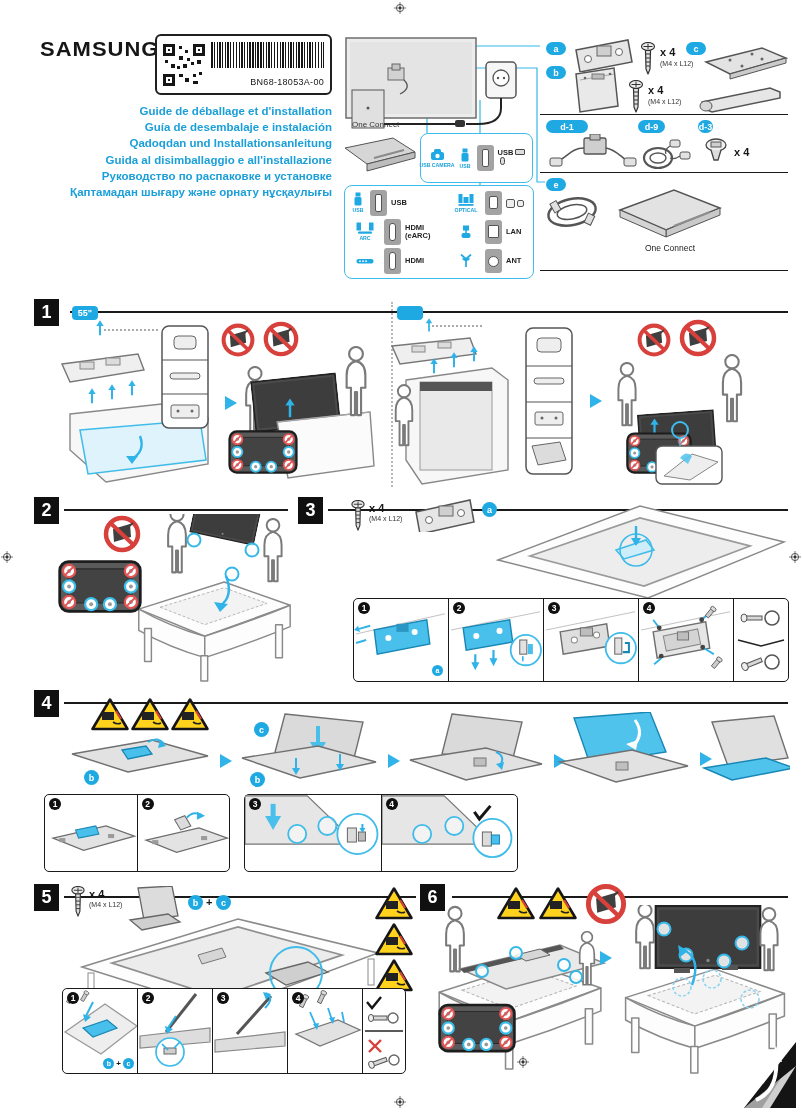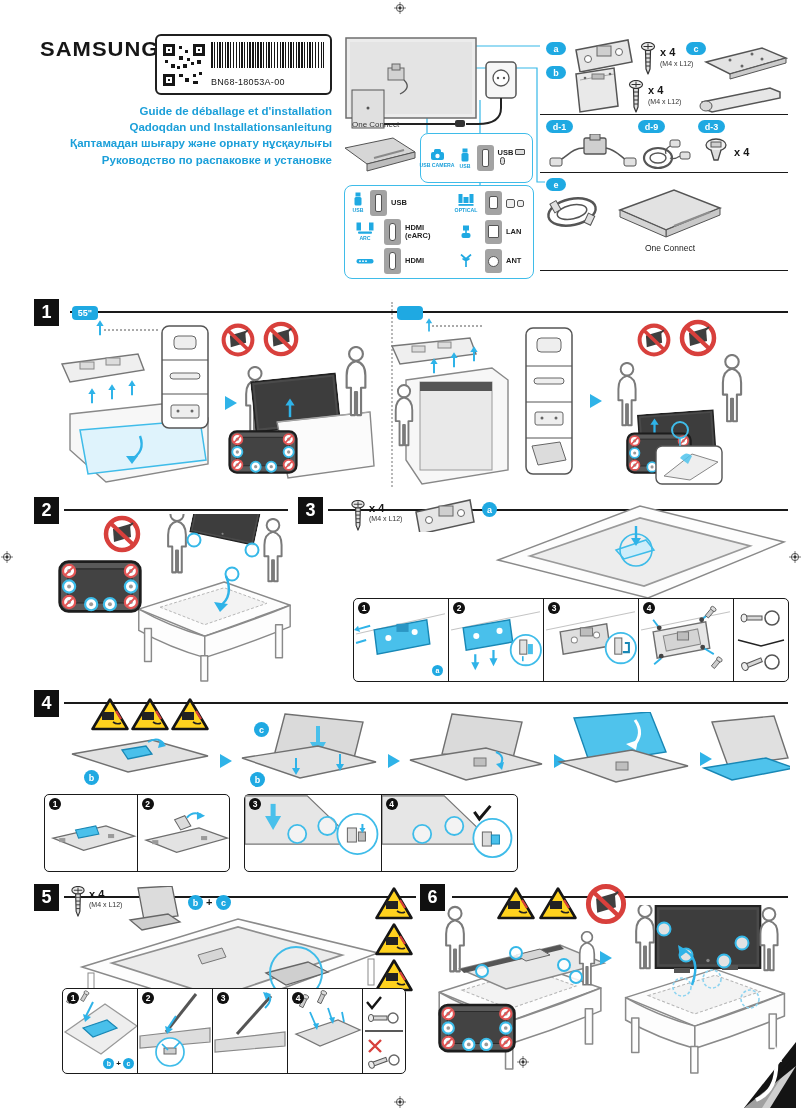"BN68-18053A-00" .partnum { text-align: left -> right }
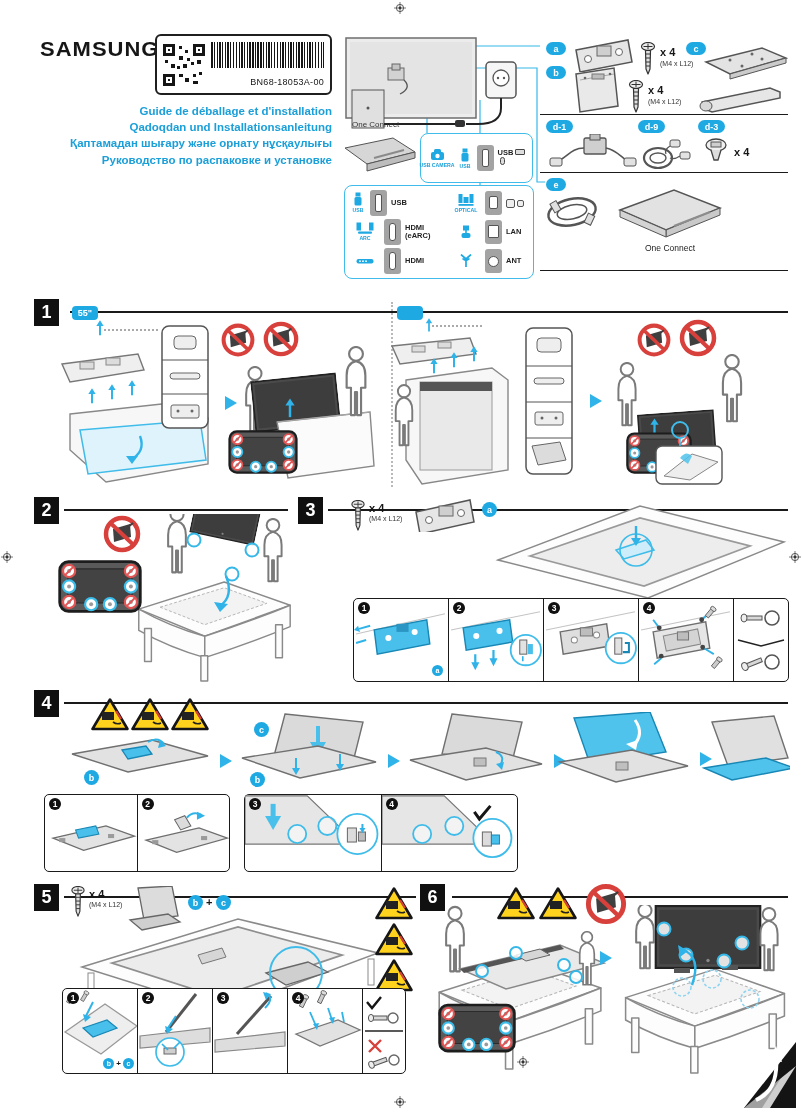"Guía de desembalaje e instalación" div { html: none -> <div>Guía de desembalaje e instalación</div> }
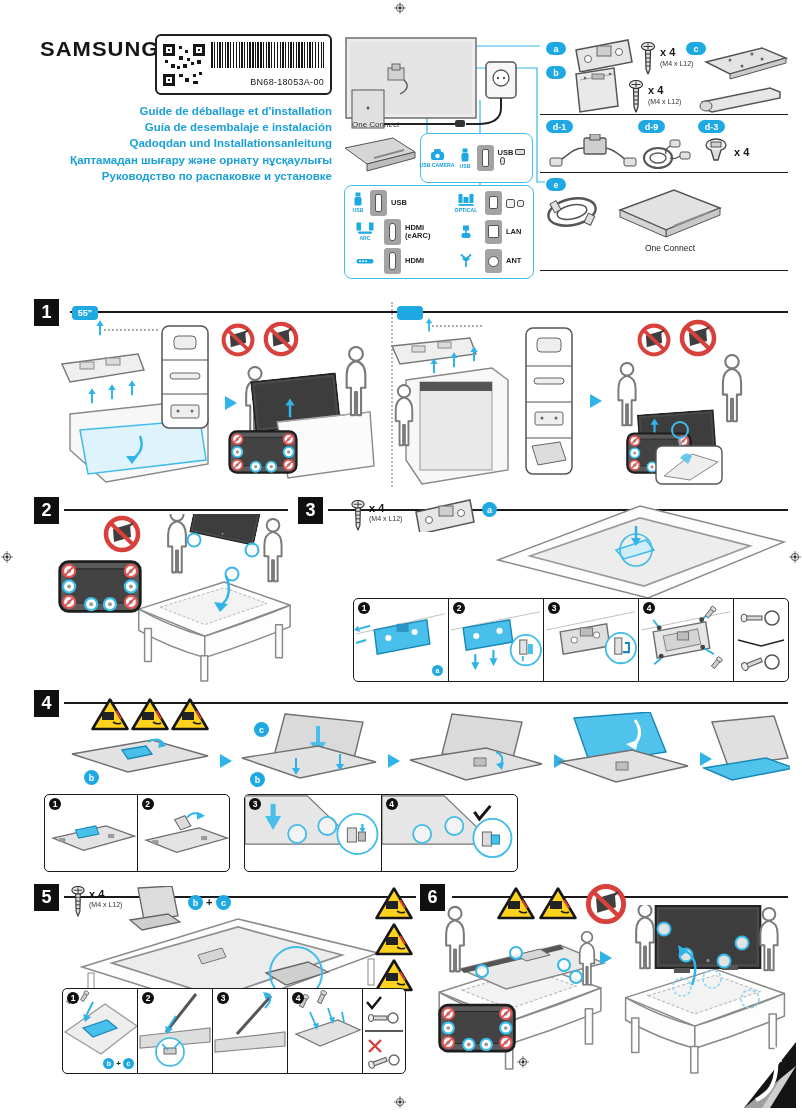"d-1" div.abs { width: 27px -> 42px }
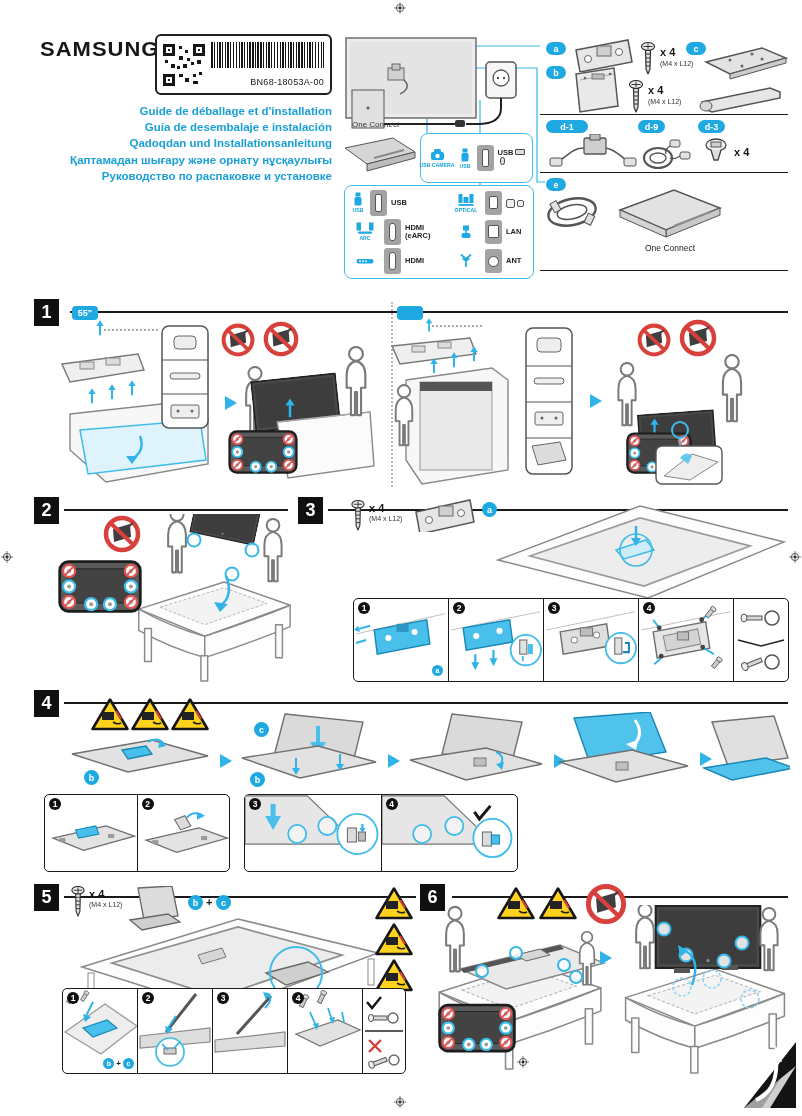"d-3" div.abs { width: 27px -> 15px }
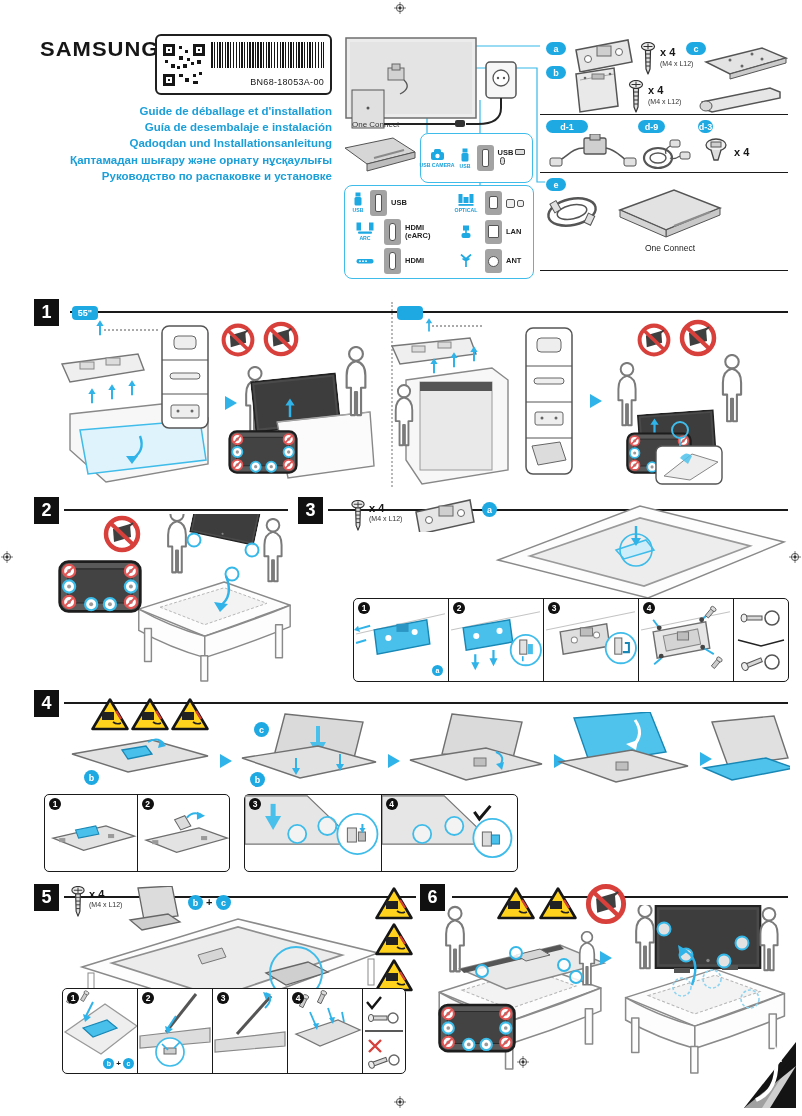"Guida al disimballaggio e" div { html: none -> <div>Guida al disimballaggio e all'installazione</div> }
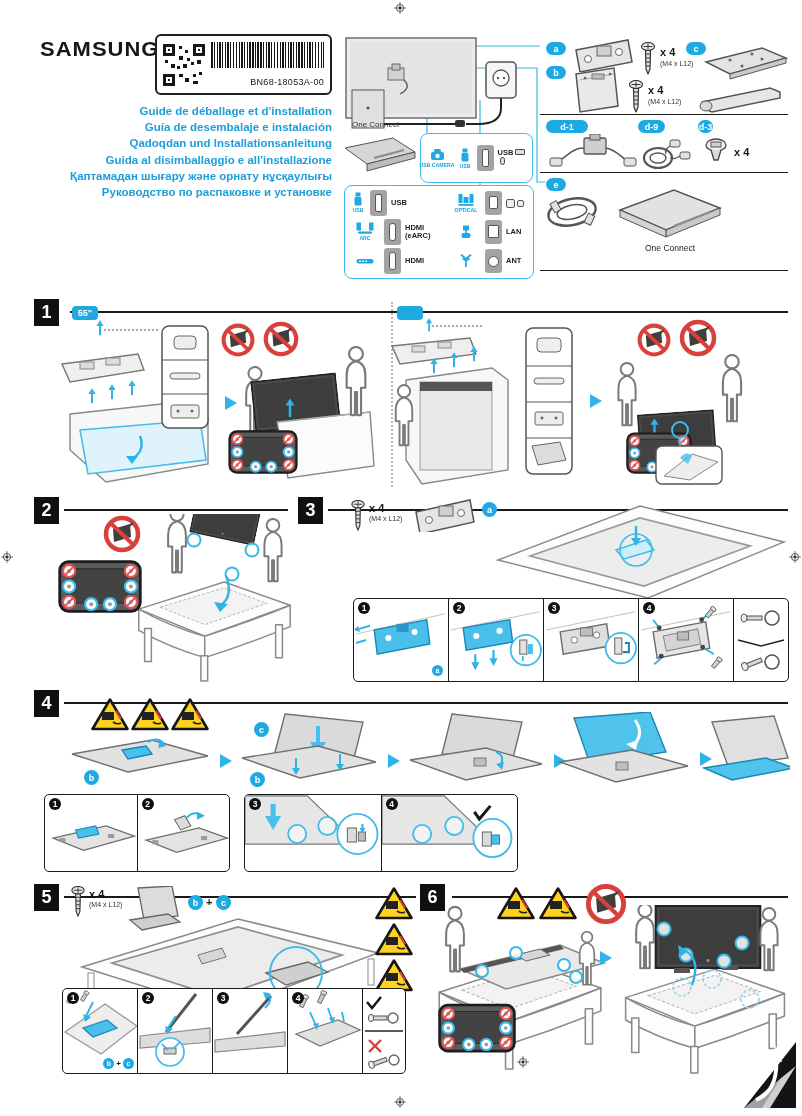"Қаптамадан шығару және орнату нұсқаулығы" div { order: before "Руководство по распаковке и установке" -> after "Руководство по распаковке и установке" }
